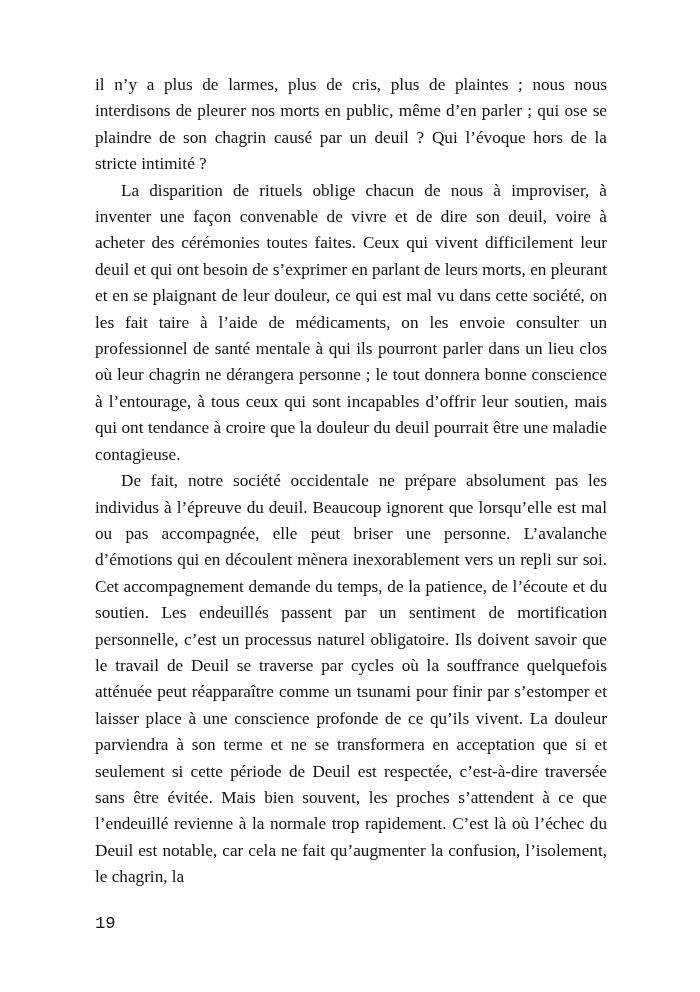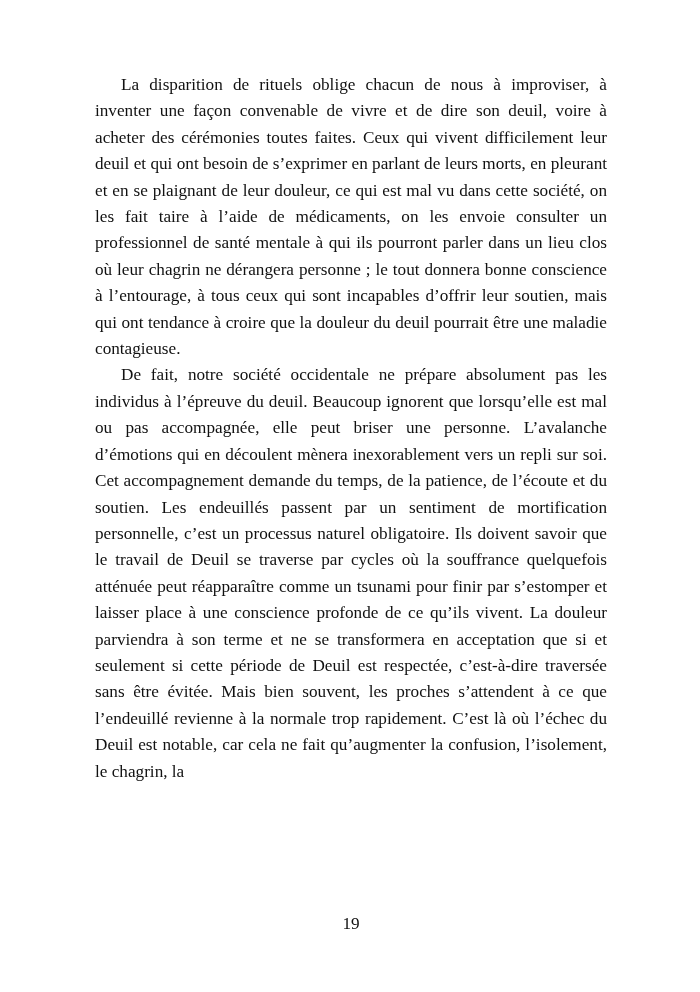"il n’y a plus de" p.para { html: none -> <p>il n’y a plus de larmes, plus de cris, plus de plaintes&nbsp;; nous nous interdisons de pleurer nos morts en public, même d’en parler&nbsp;; qui ose se plaindre de son chagrin causé par un deuil&nbsp;? Qui l’évoque hors de la stricte intimité&nbsp;?</p> }
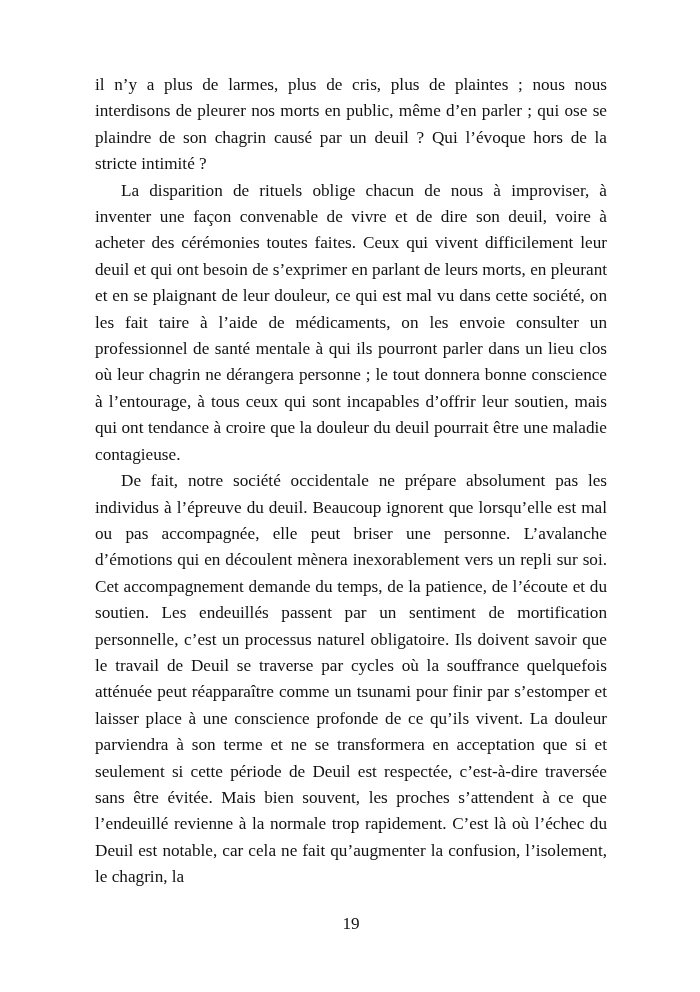"19" .page-number { font-family: Liberation Serif, serif -> Liberation Mono, monospace; text-align: center -> left }
